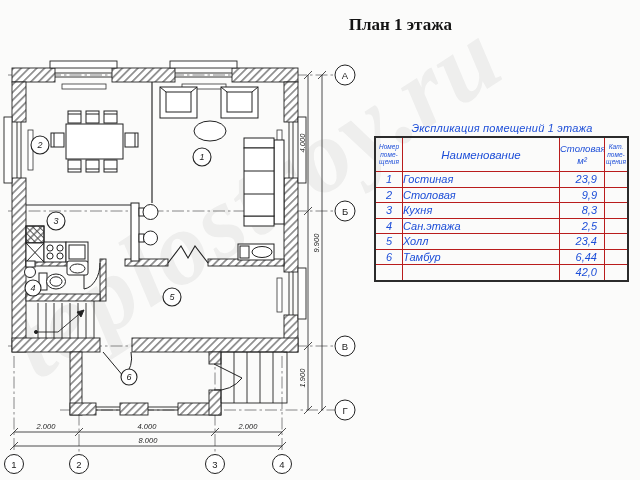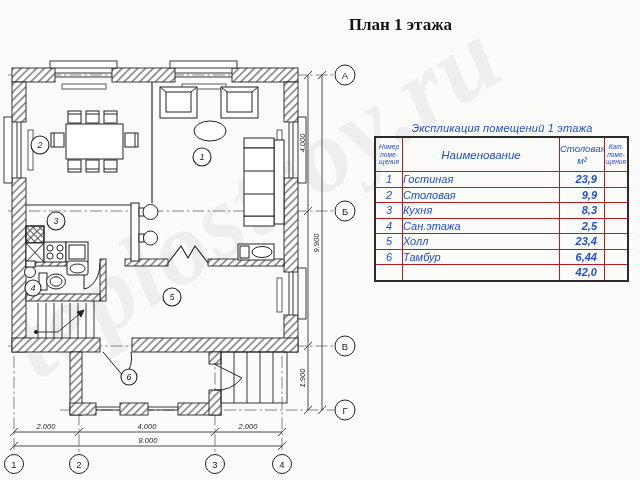"23,9" .expl tbody .c-area { font-weight: bold -> none }
